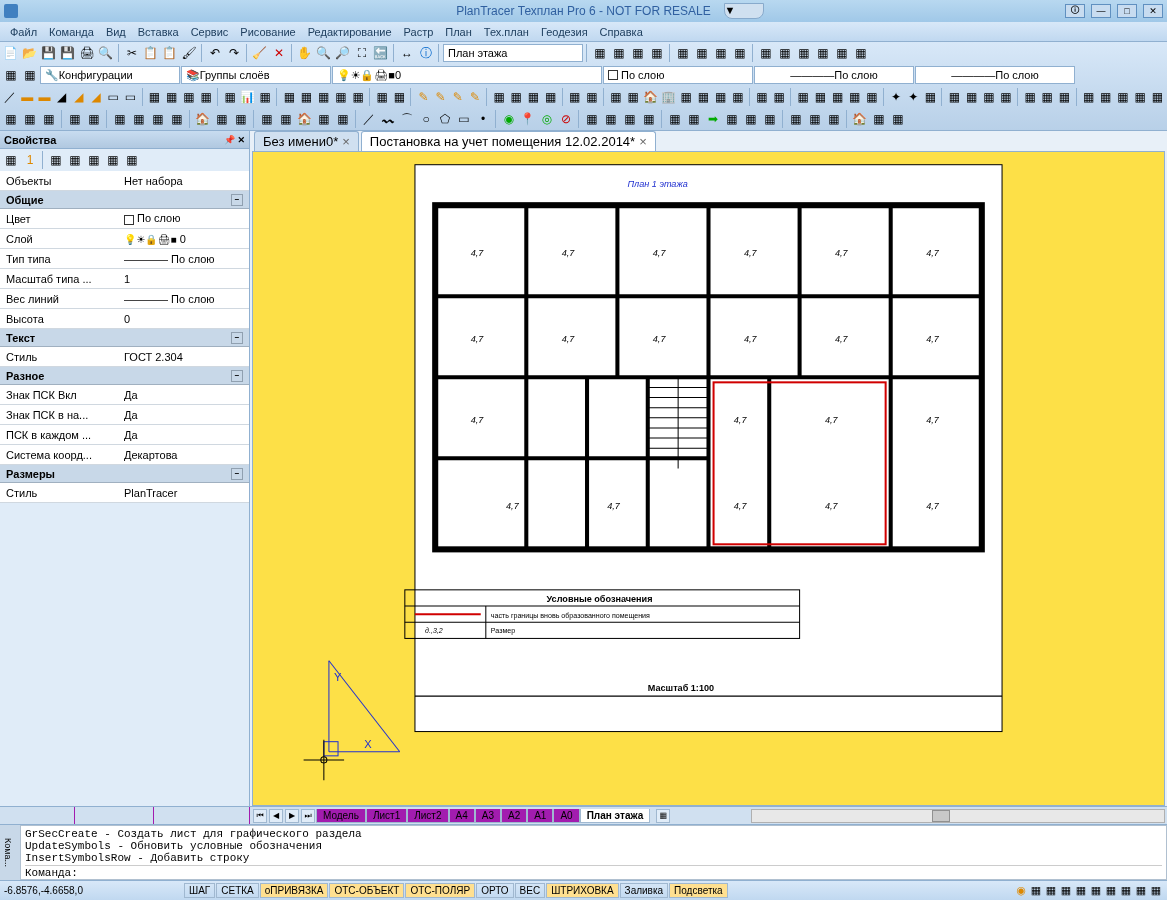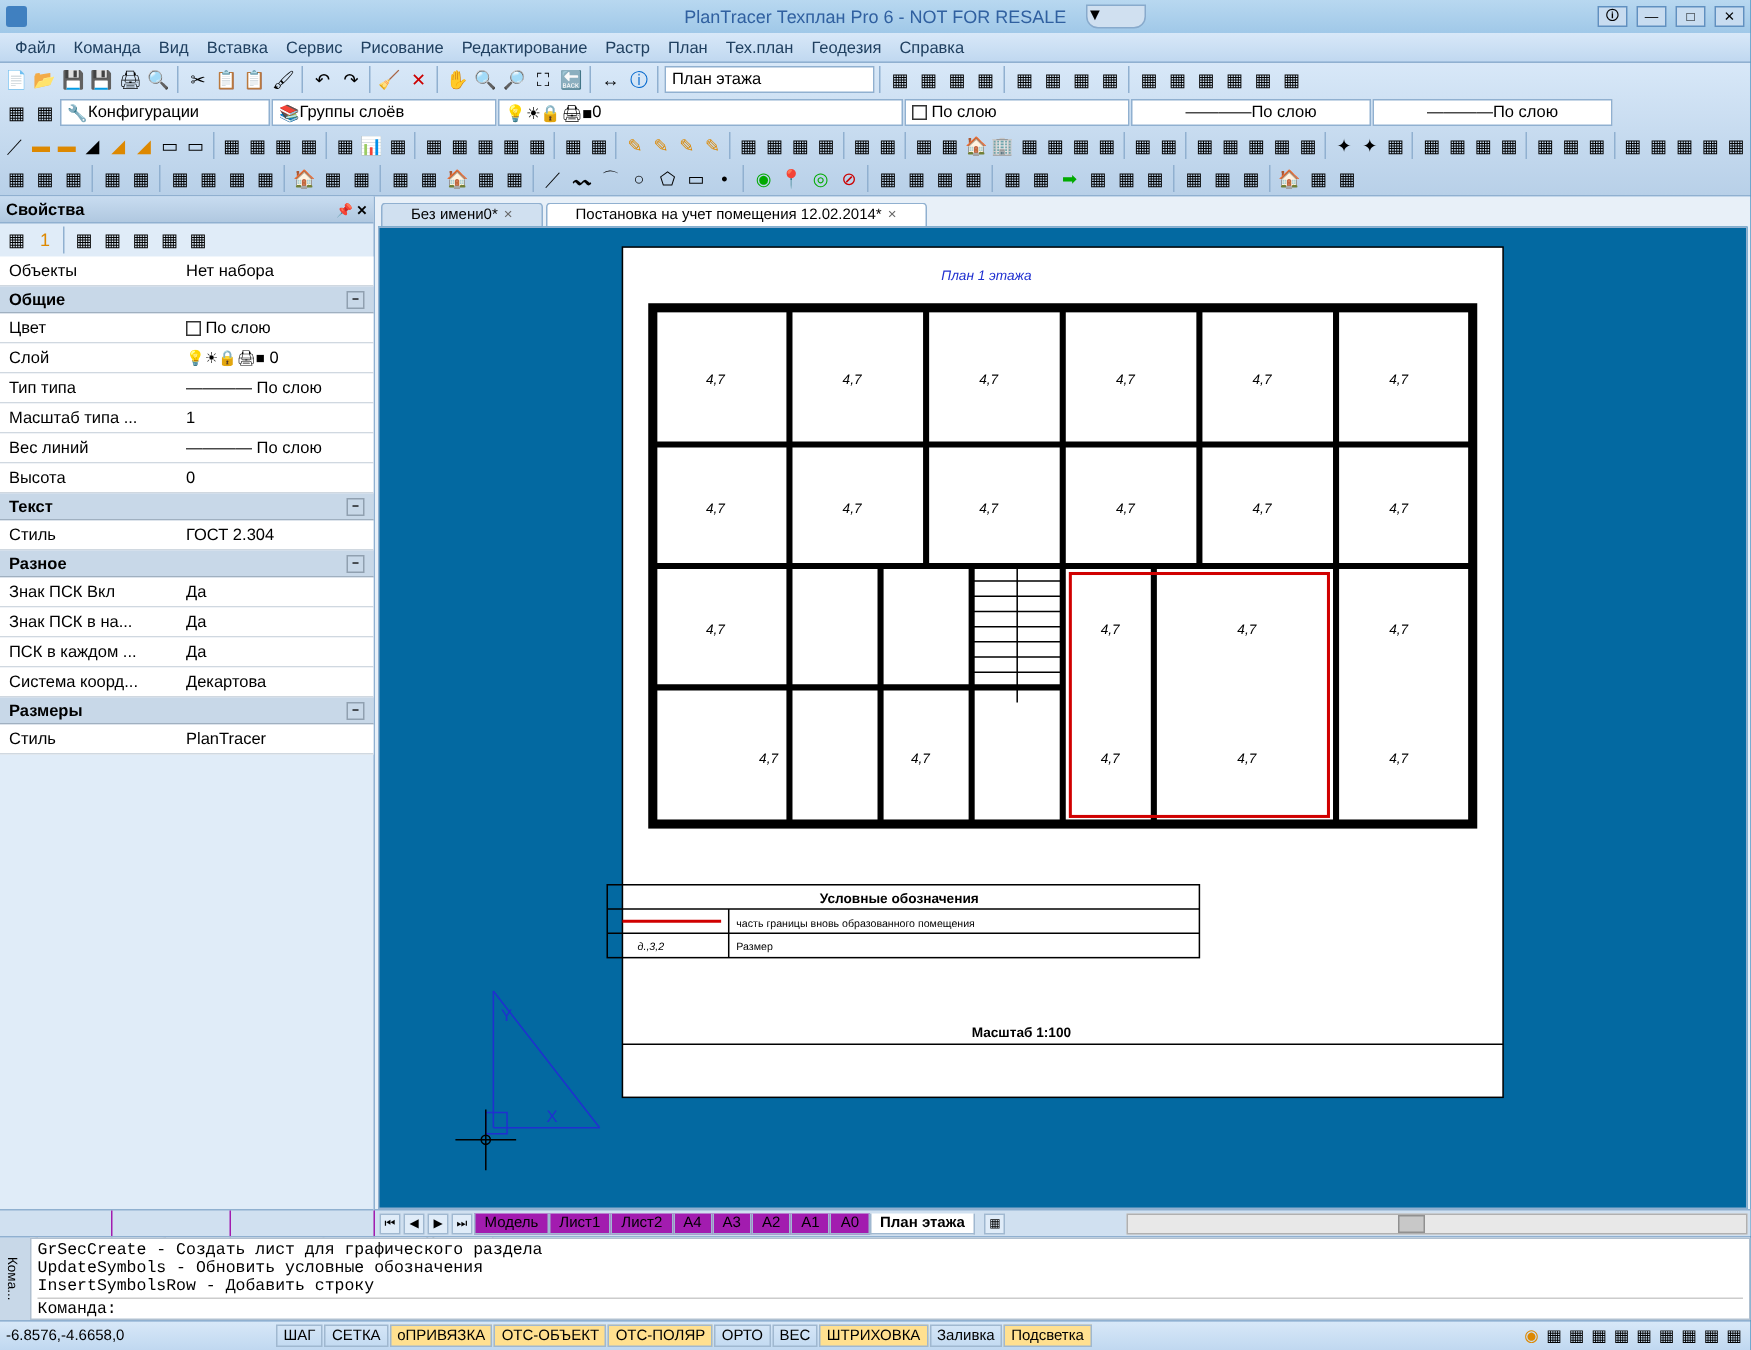"Без имени0* ×" .doc-tab { font-size: 10px -> 13px; padding: 2px 19px -> 2px 8px }
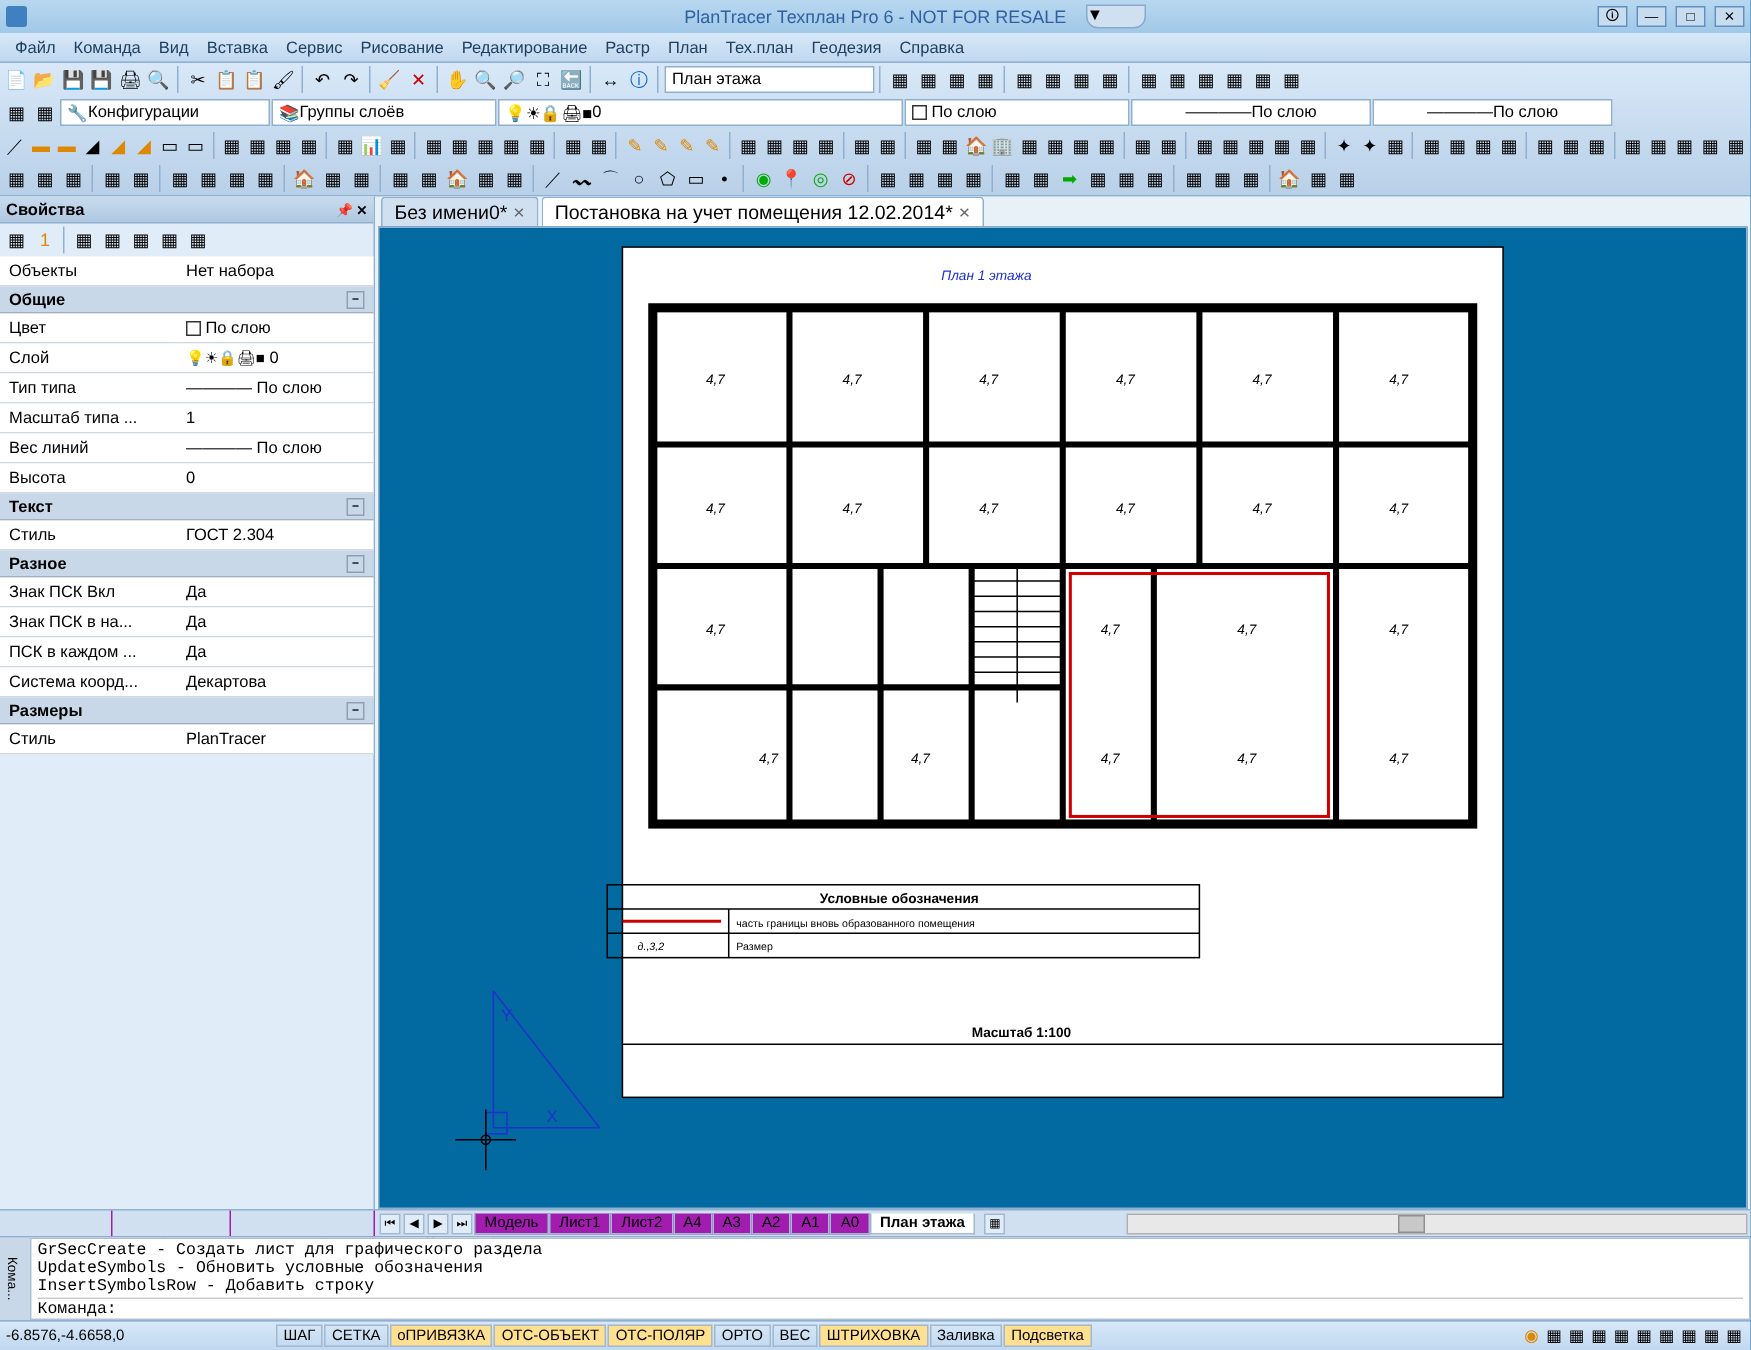"План 1 этажа" .canvas-wrap { background: #0369a1 -> #fde047 }
